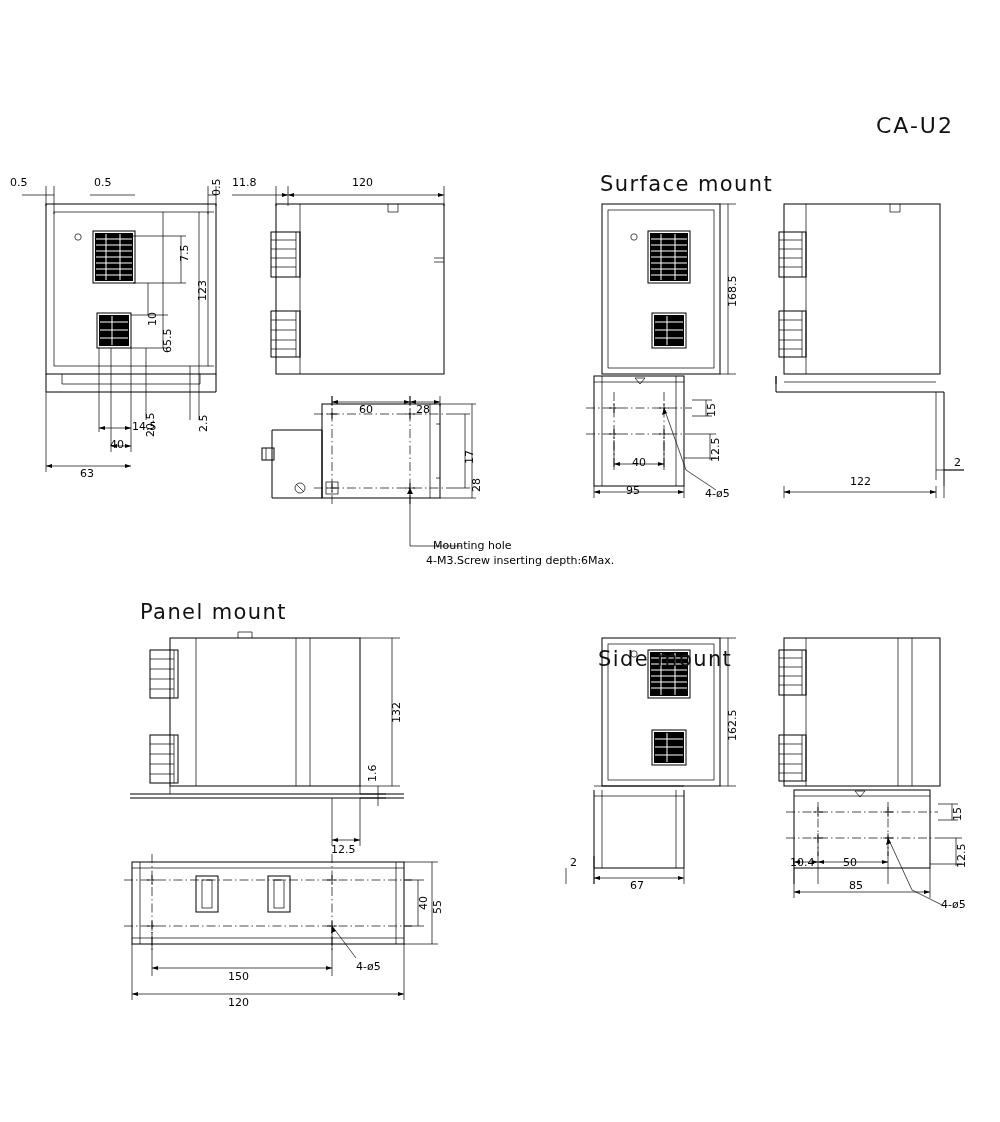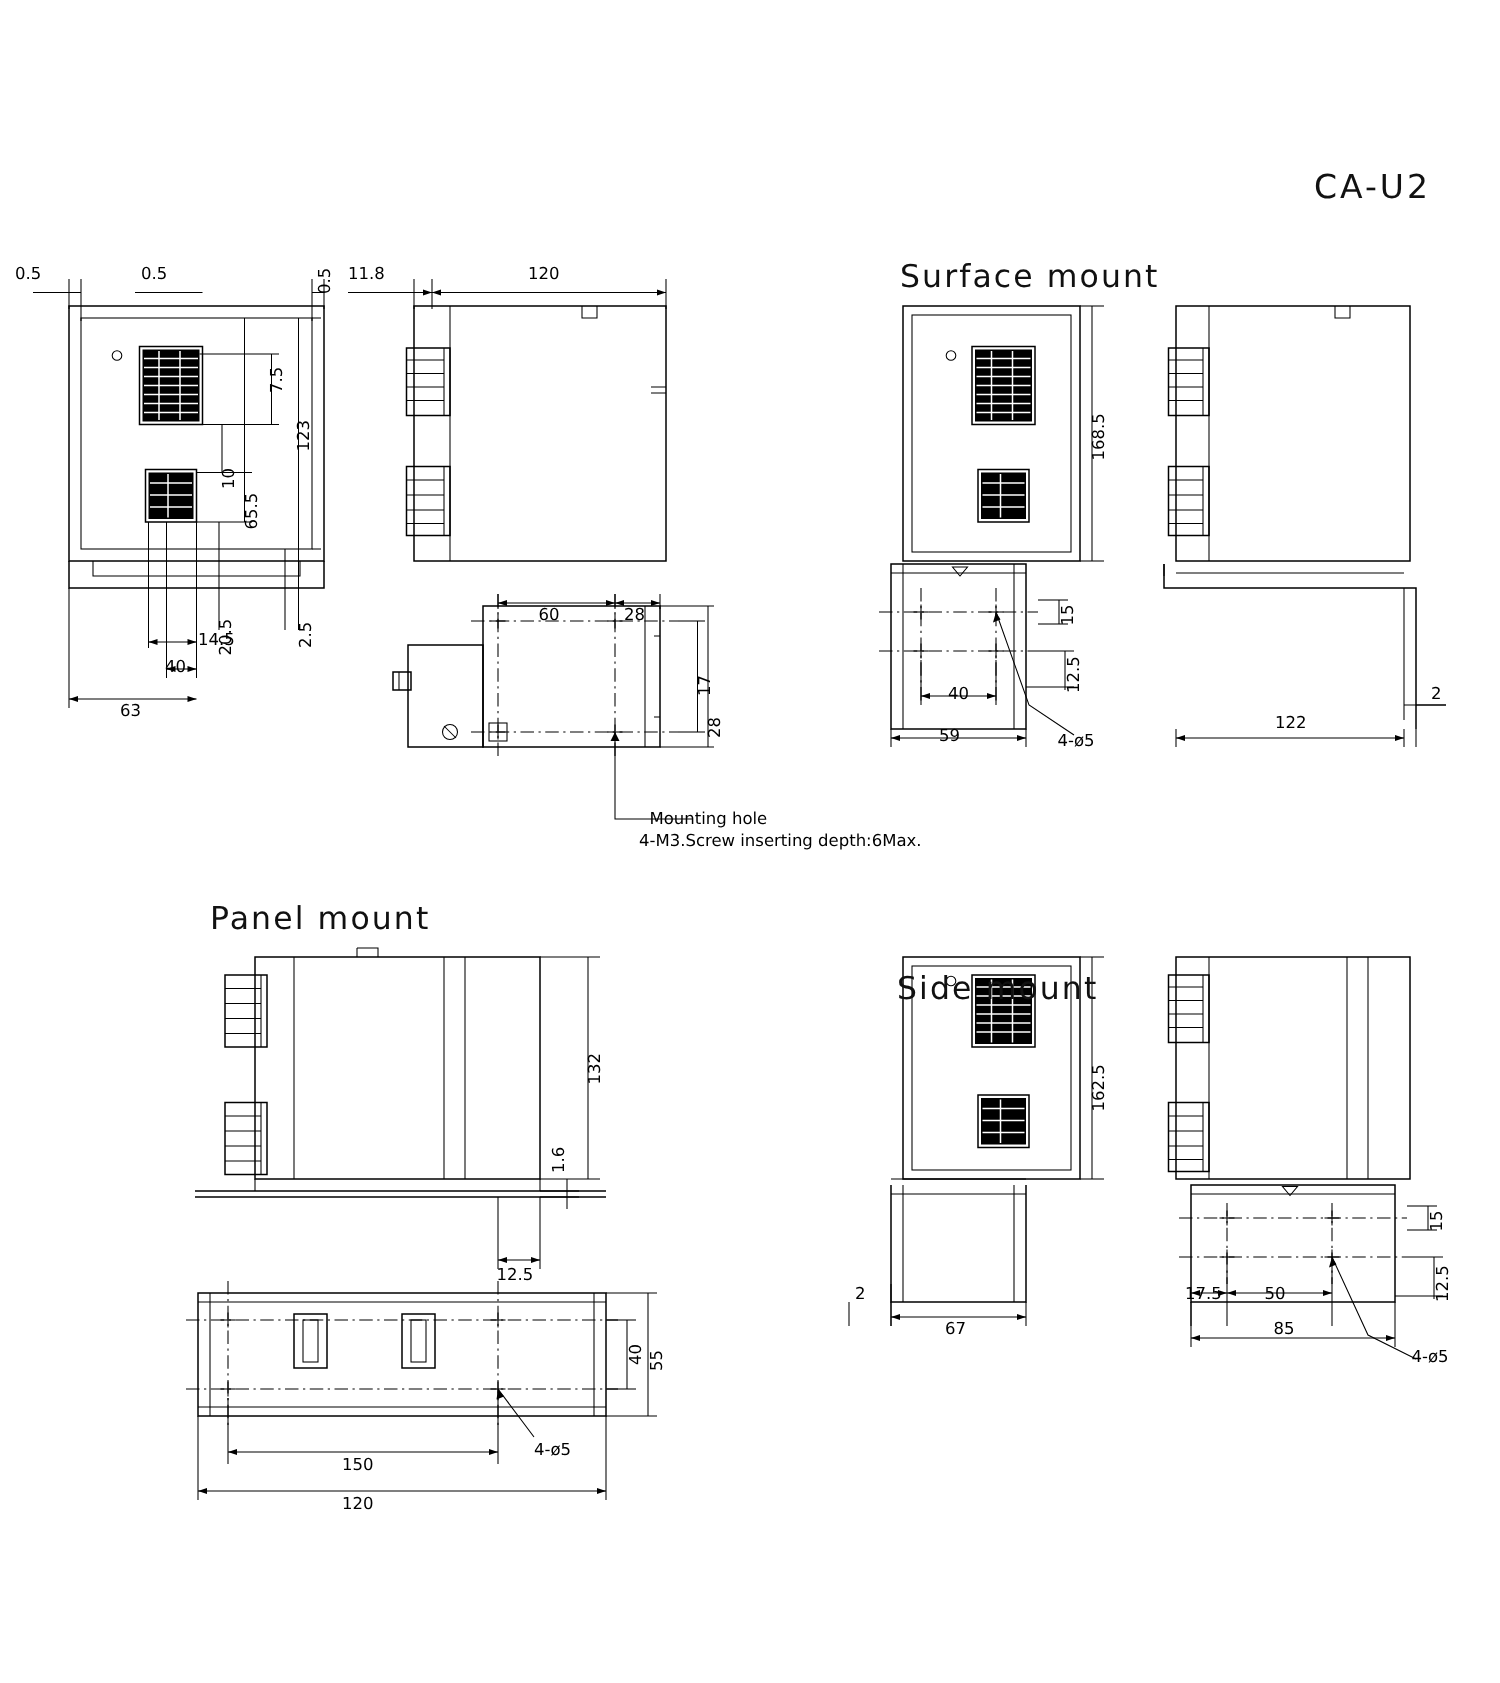"59" div.lbl { text: 59 -> 95 }
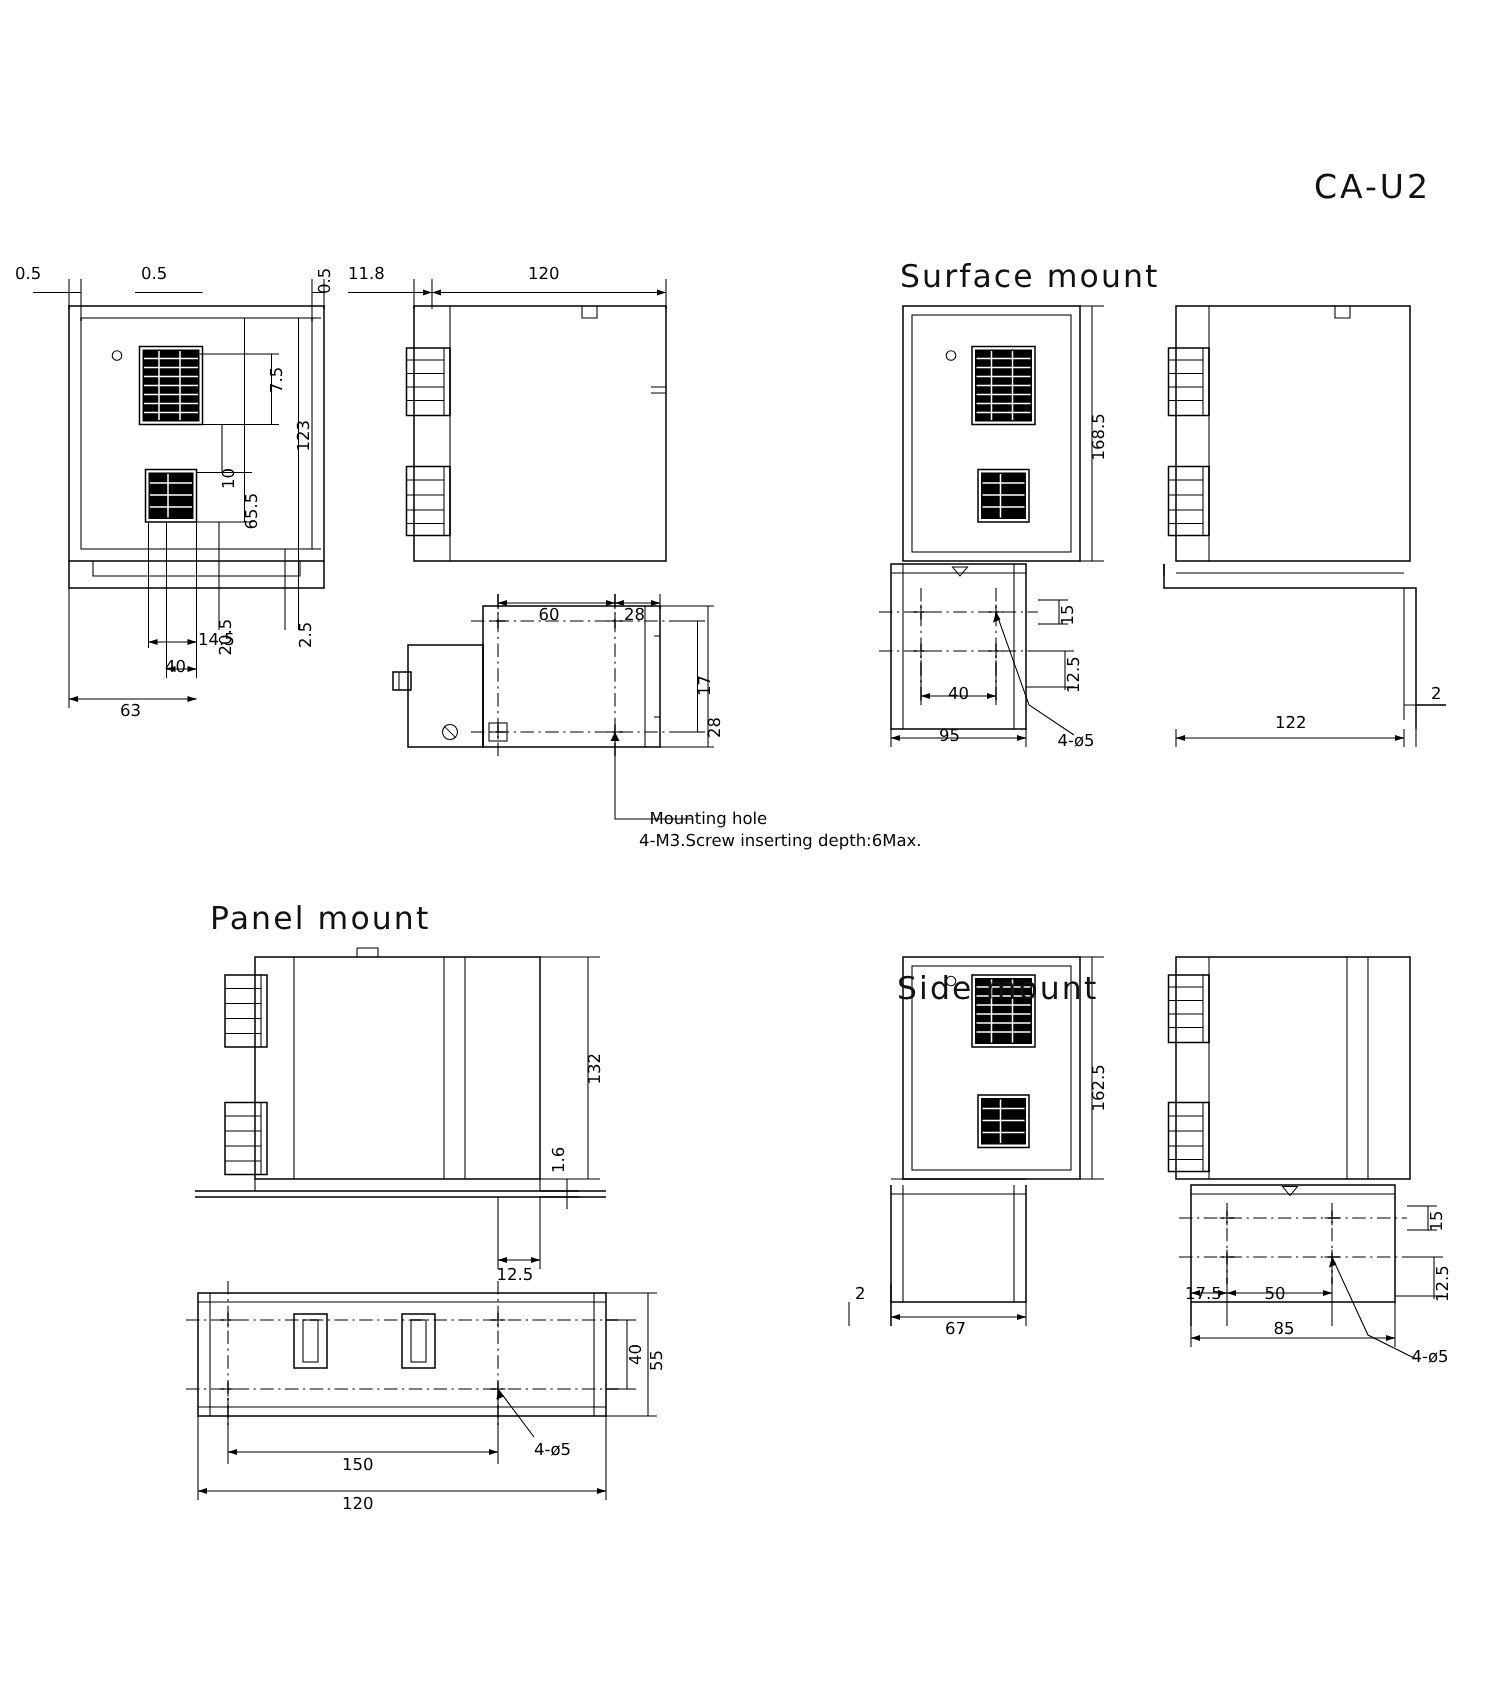"17.5" div.lbl { text: 17.5 -> 10.4 }
